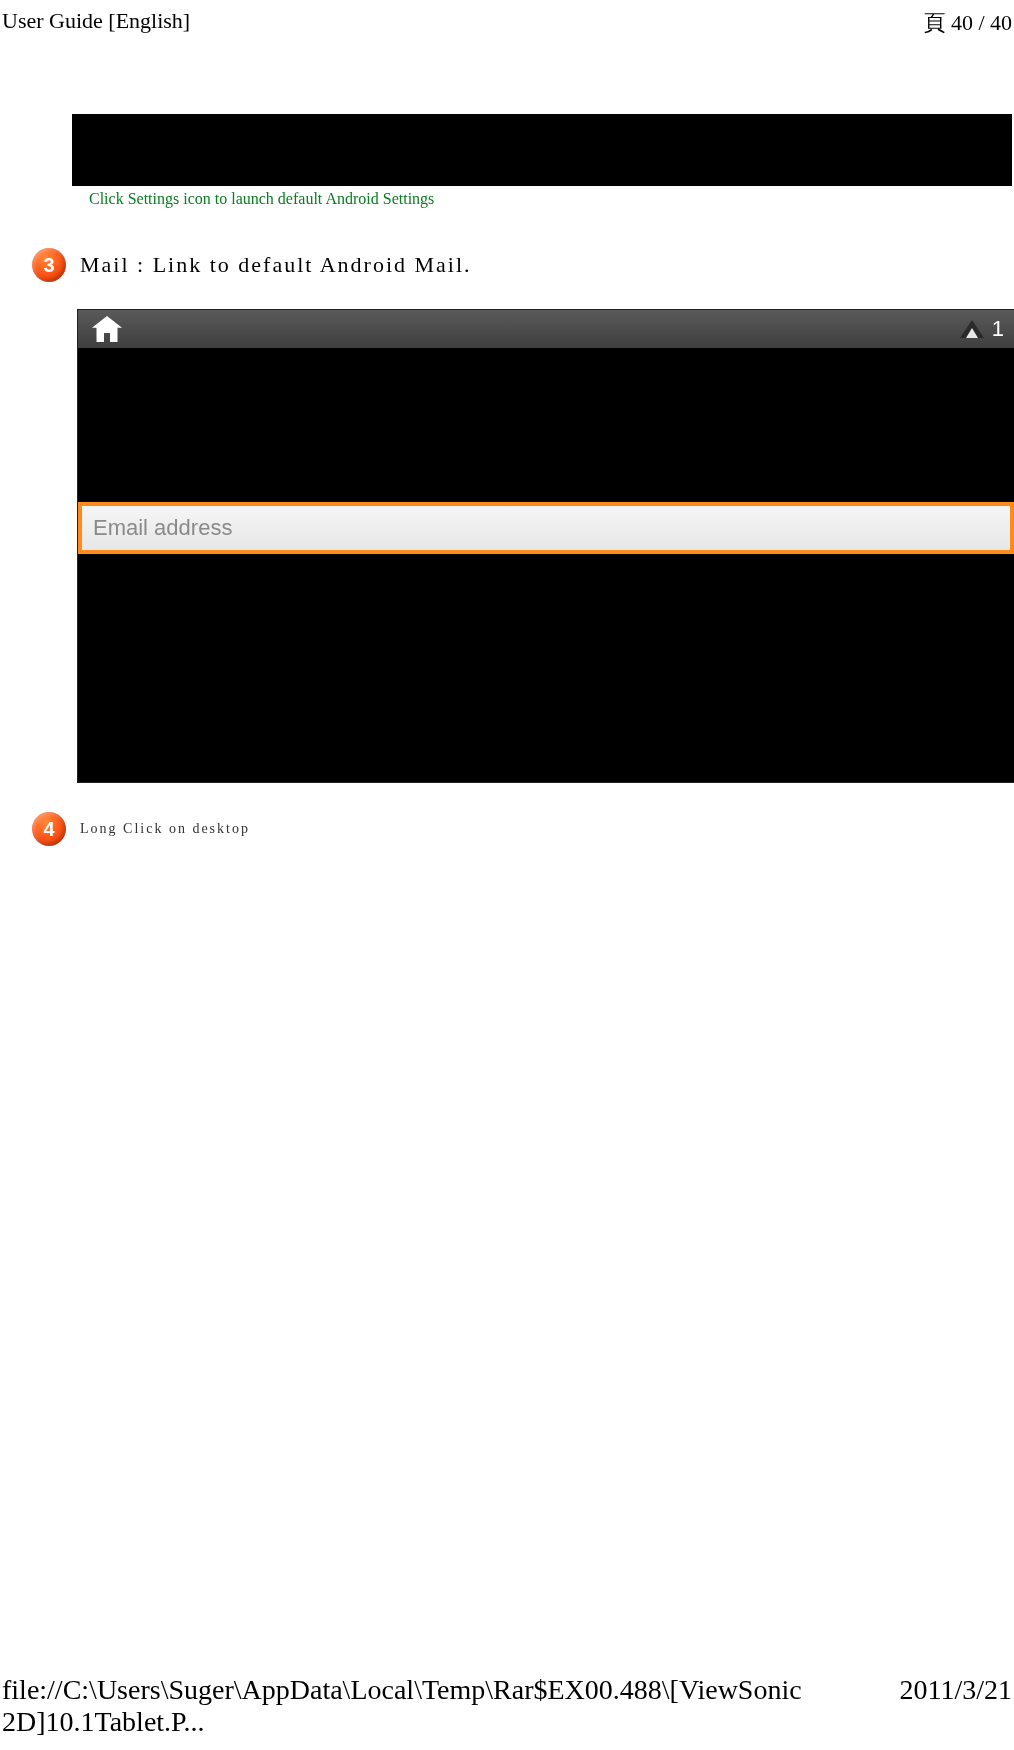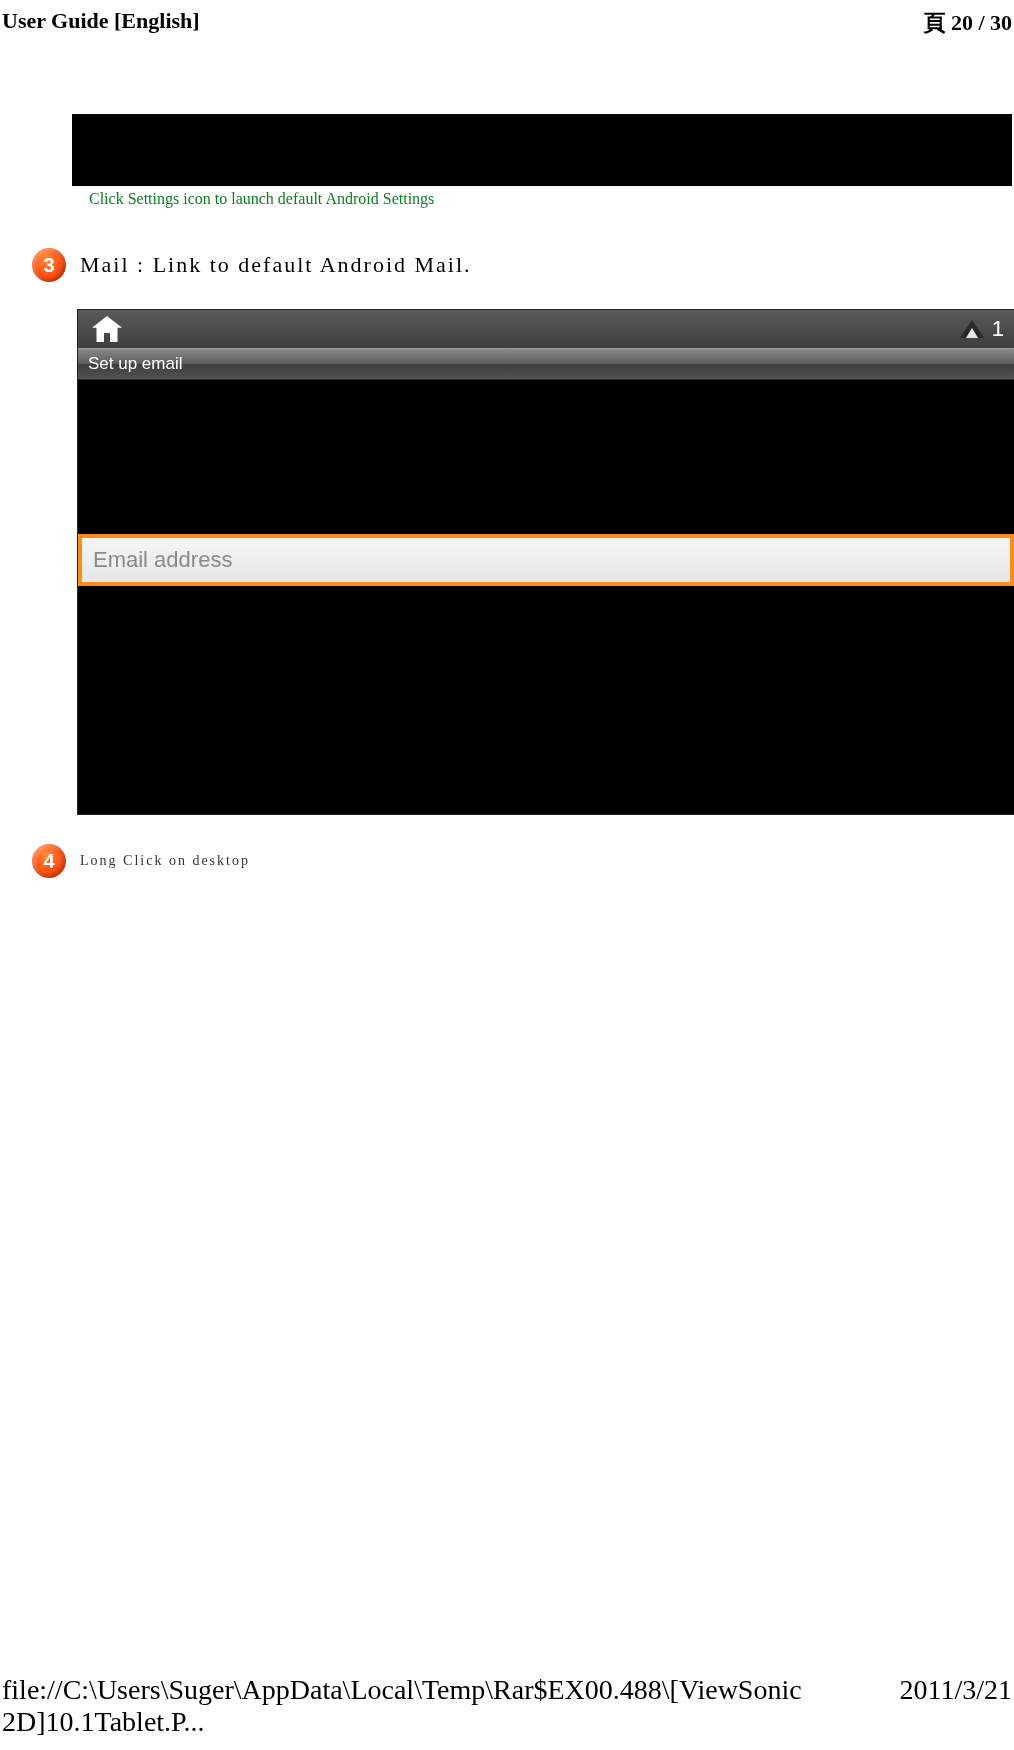"User Guide [English]" .page-header { font-weight: bold -> none }
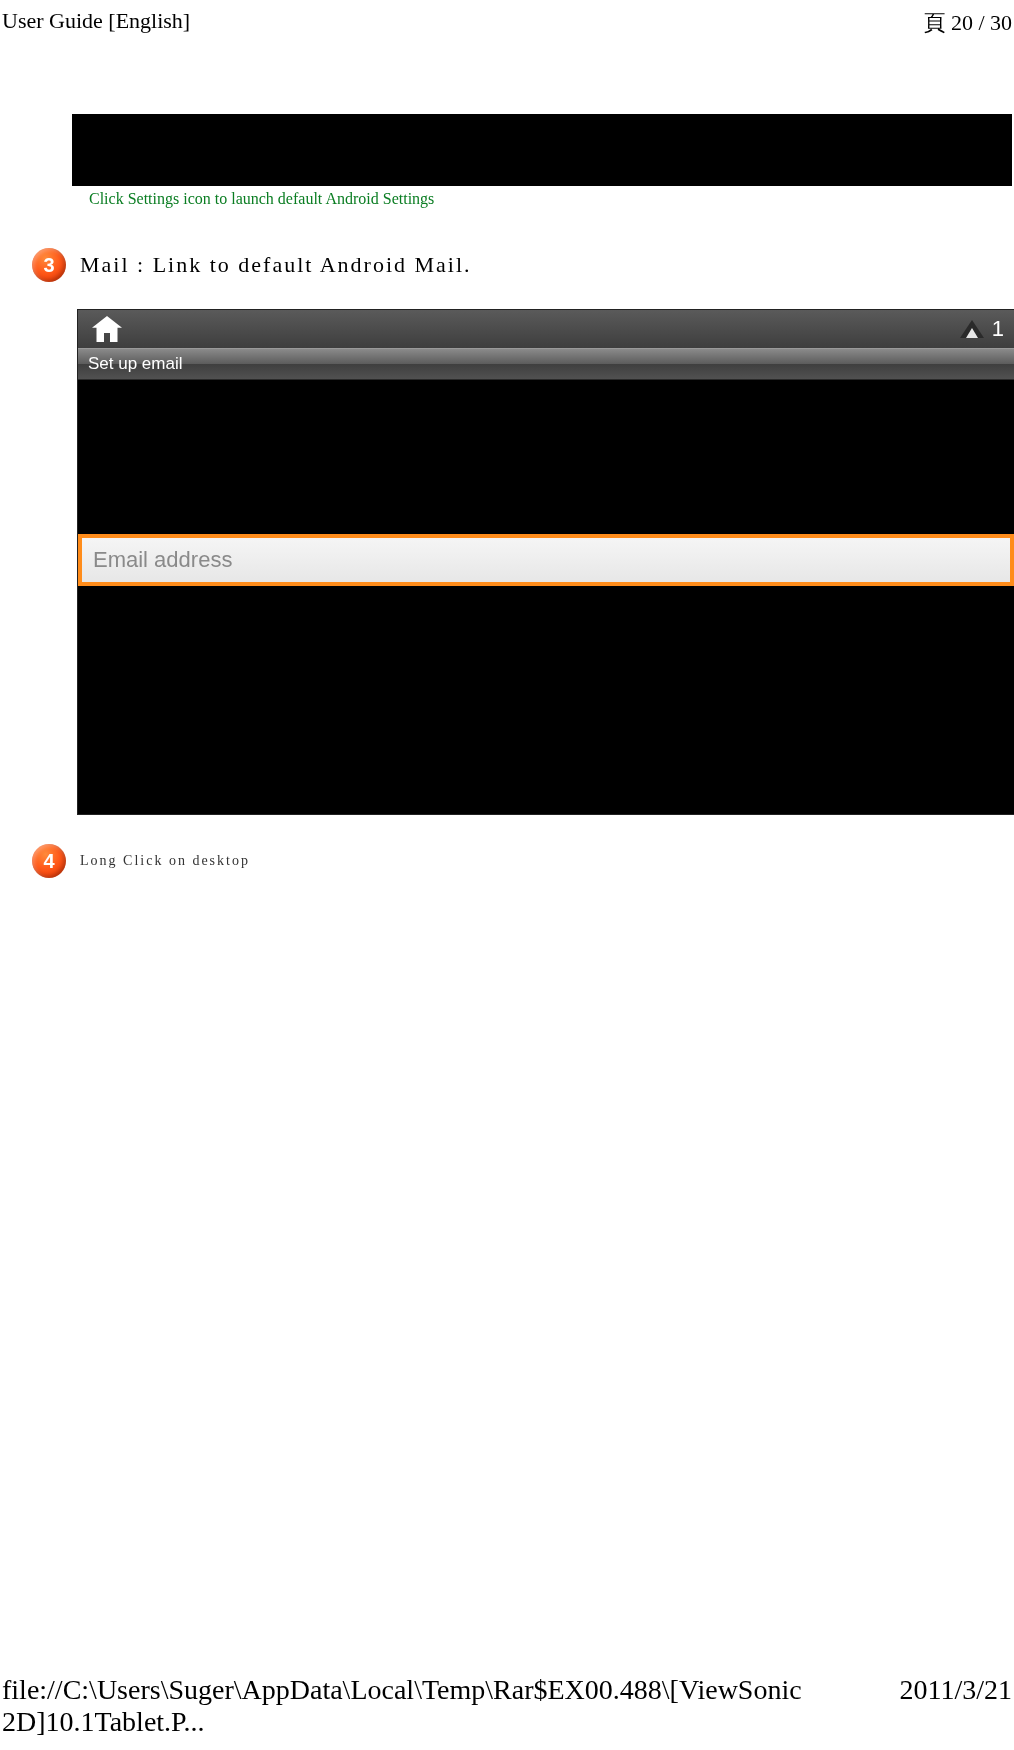"頁 20 / 30" span.right { text: 20 / 30 -> 40 / 40 }
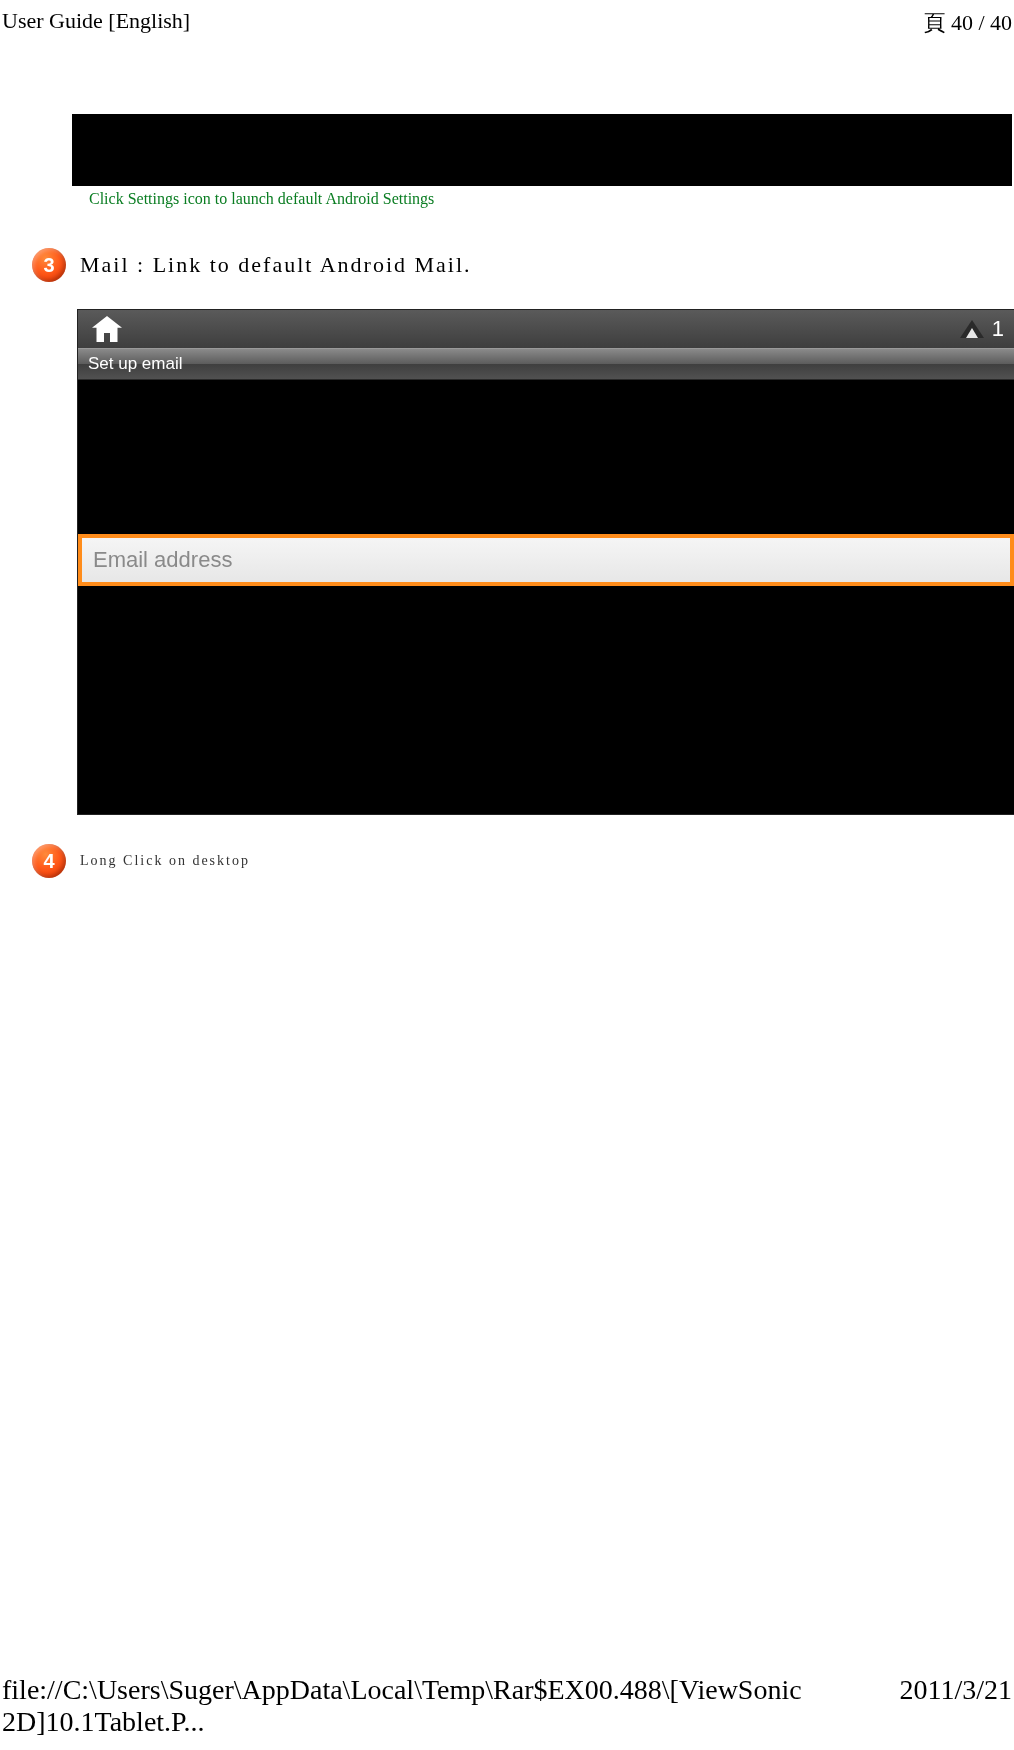"Set up email" div.android-titlebar { html: <div>Set up email</div> -> none }
